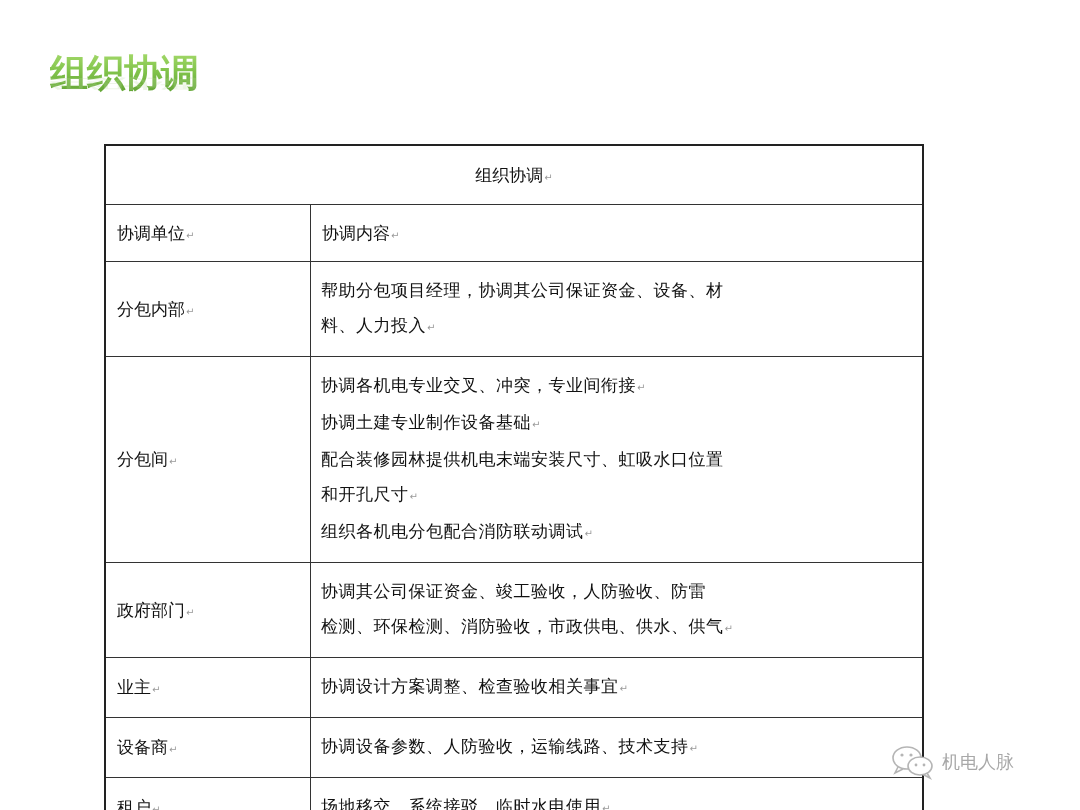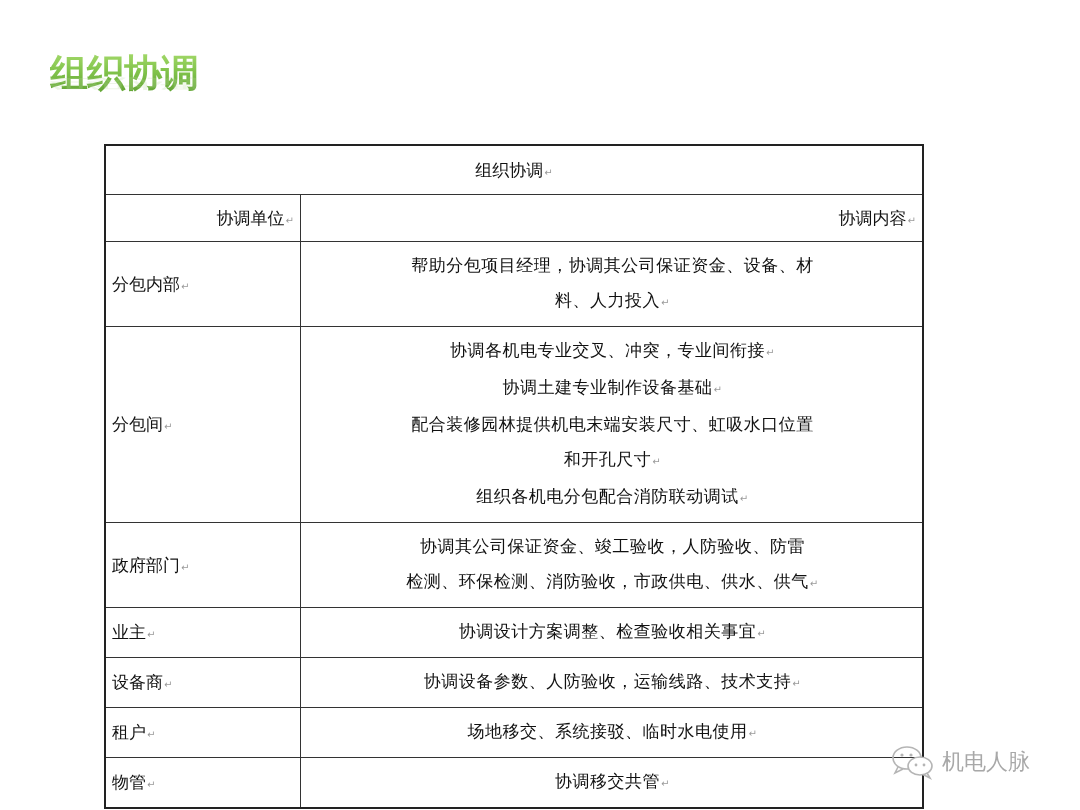"组织协调↵" table.coord-table td { padding: 6px -> 11px }
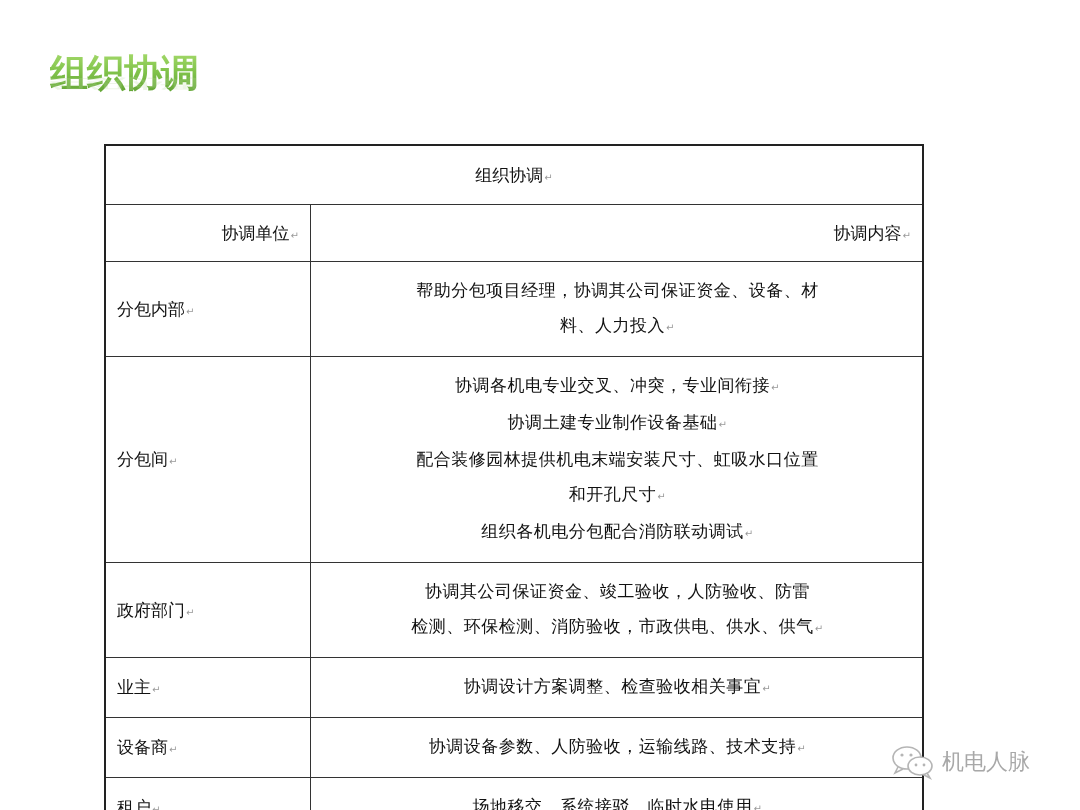"协调单位↵" td.hdr { text-align: right -> left }
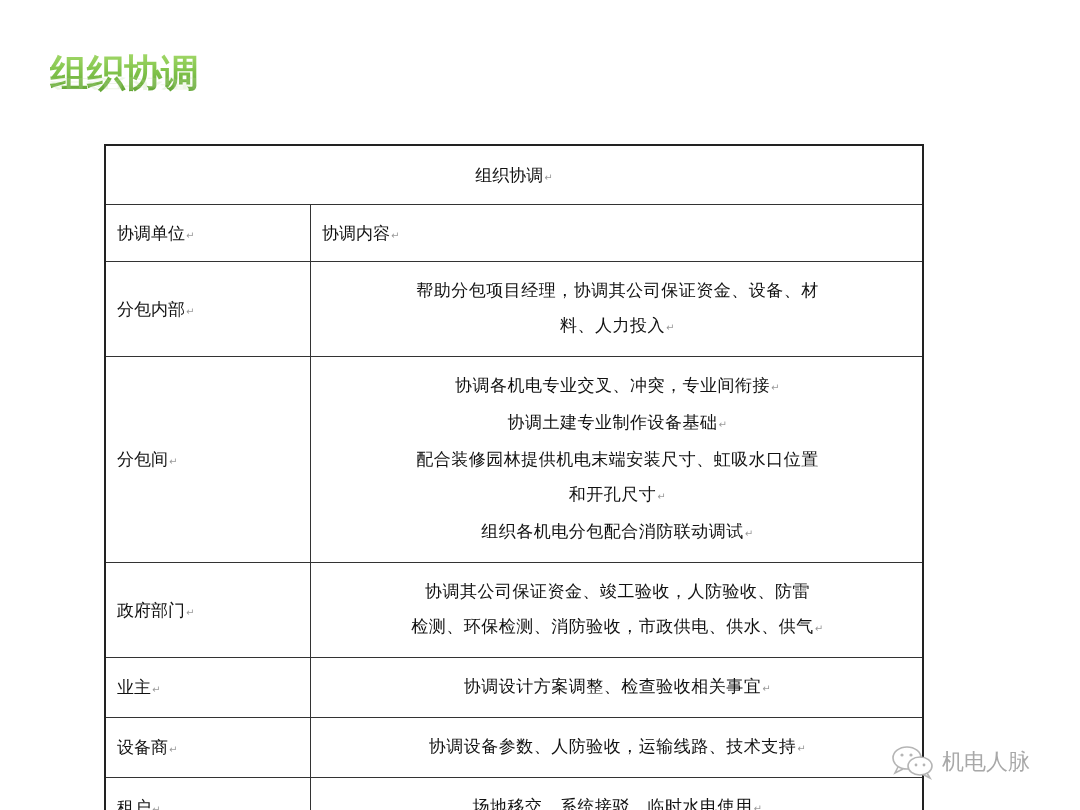"帮助分包项目经理，协调其公司保证资金、设备、材" .line { text-align: center -> none }
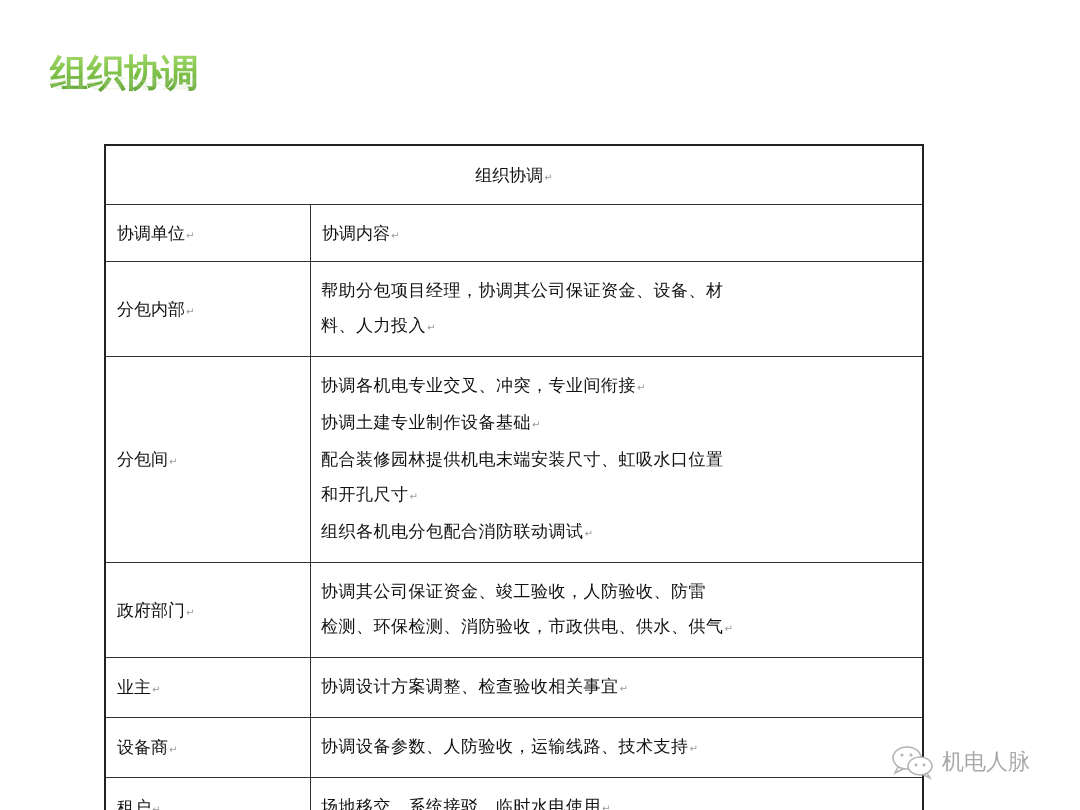"机电人脉" .watermark { font-size: 22px -> 18px }
